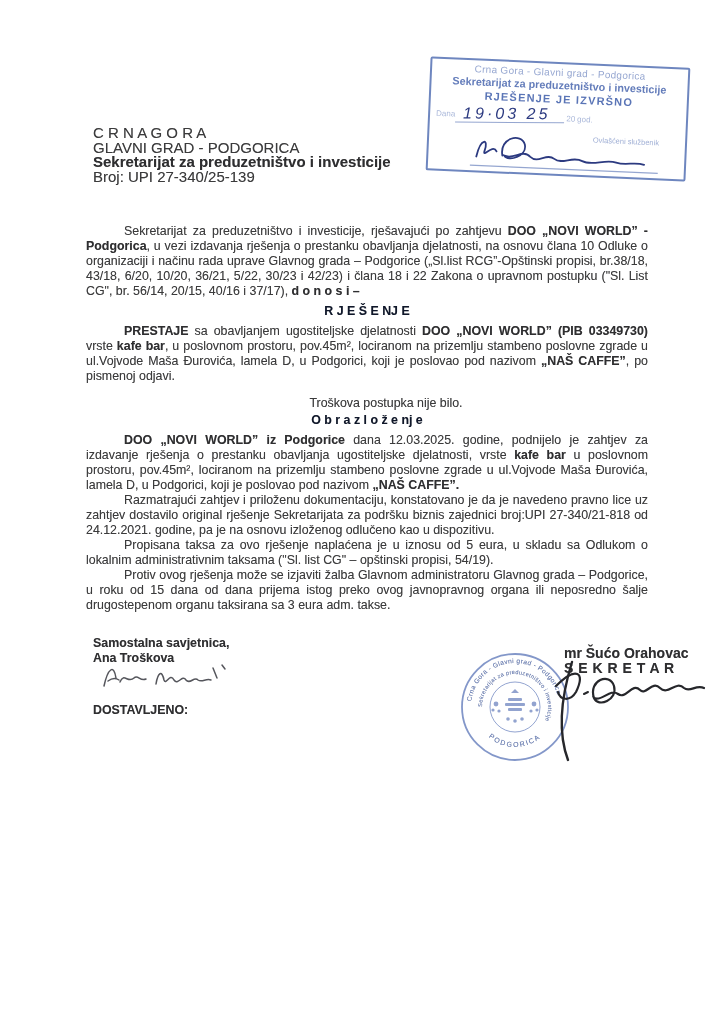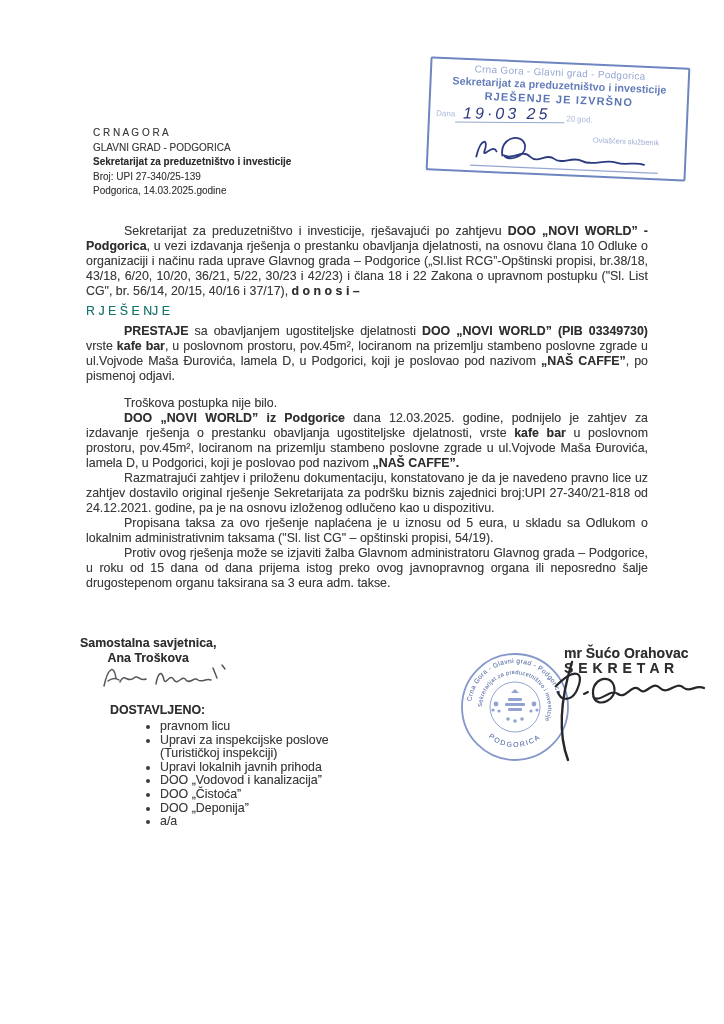"C R N A G" .hdr { font-size: 10px -> 15px }
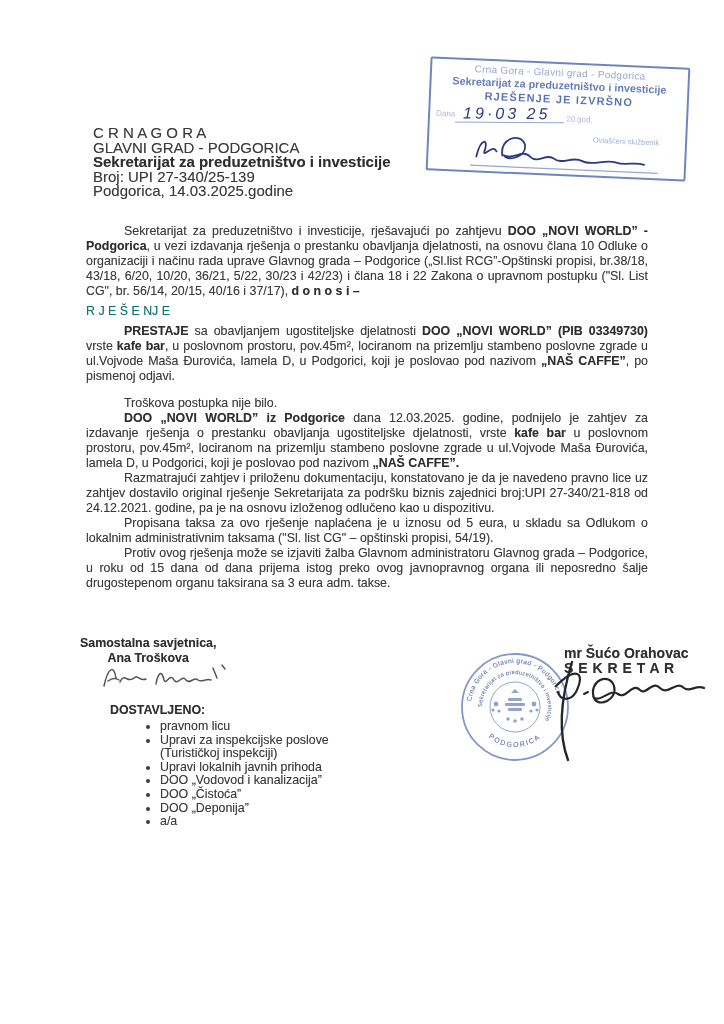"Podgorica, 14.03.2025.godine" div { html: <div>Podgorica, 14.03.2025.godine</div> -> none }
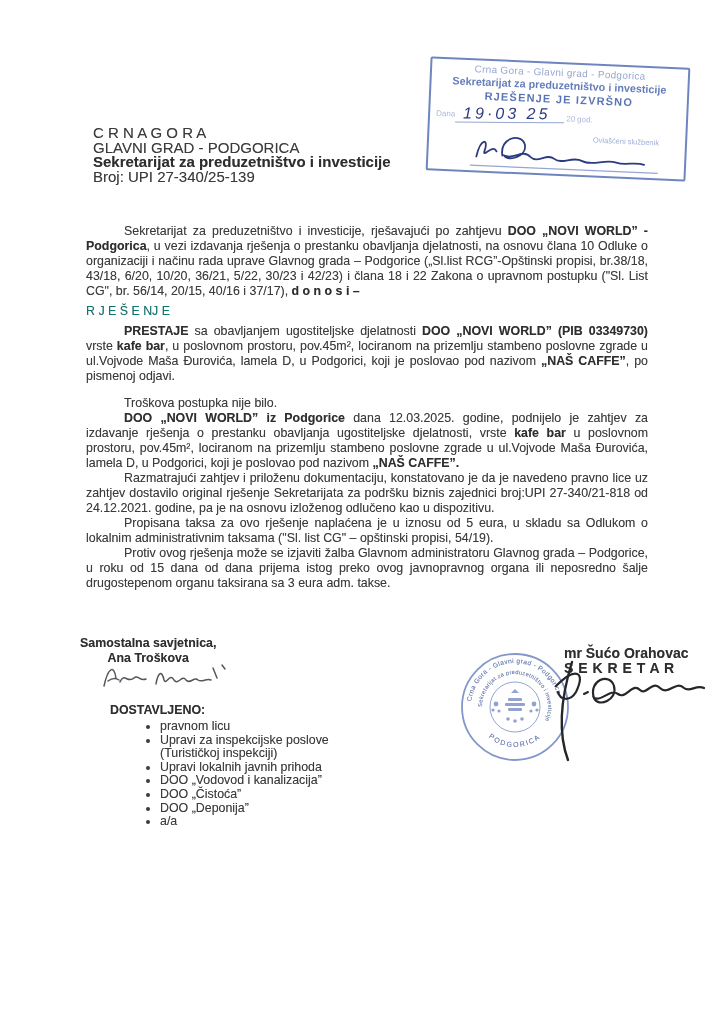"R J E Š E" .title { color: #0f766e -> #0f172a; font-weight: normal -> bold; text-align: none -> center }
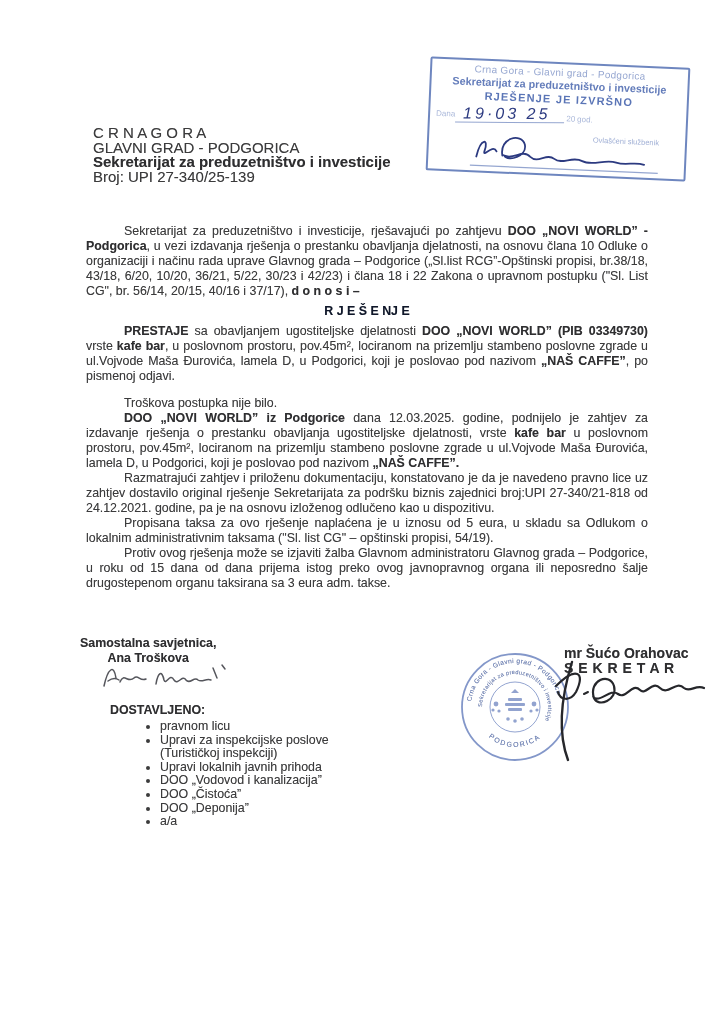"Troškova postupka nije bilo." .costs { text-align: left -> center }
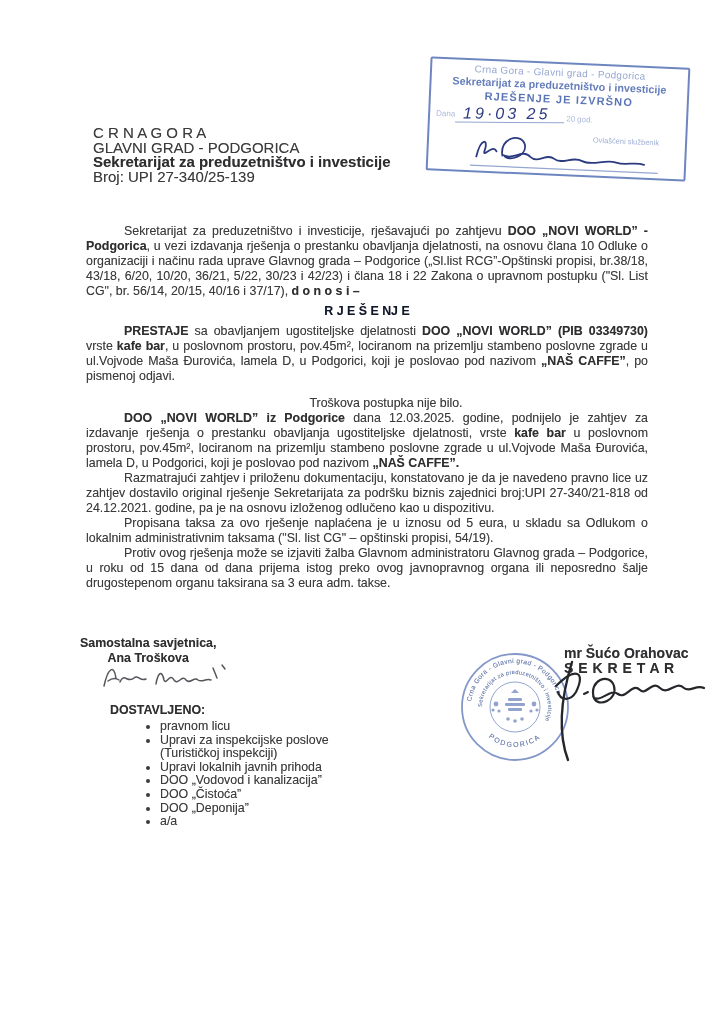"O b r a z" p.title { html: none -> <p>O b r a z l o ž e nj e</p> }
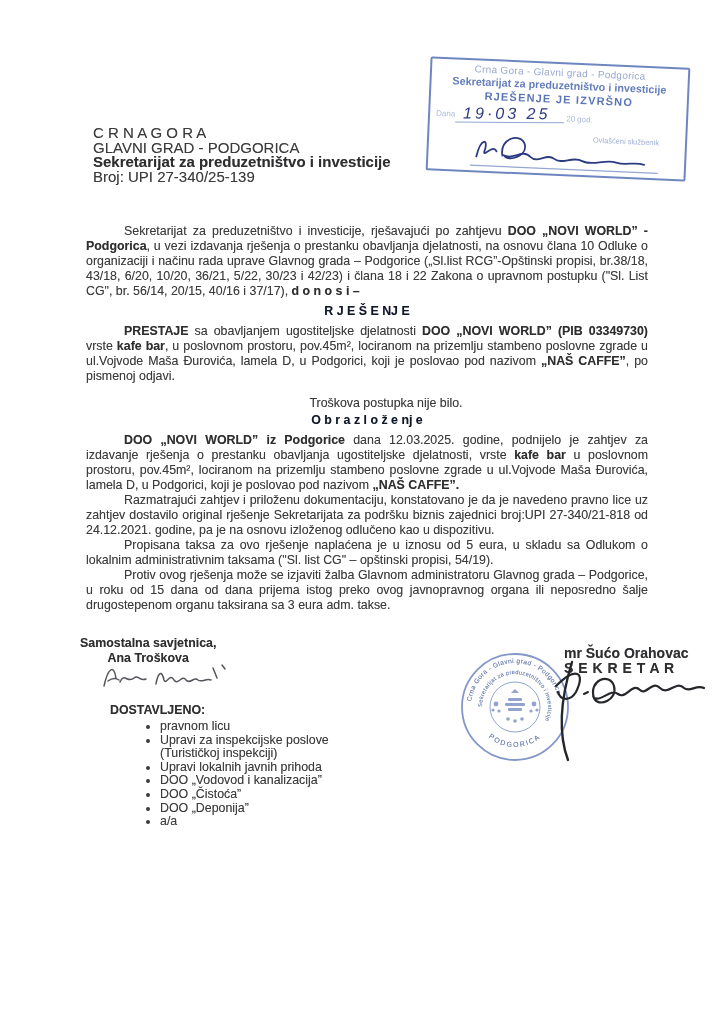"Samostalna savjetnica," .sigL { left: 80px -> 93px; text-align: center -> none }
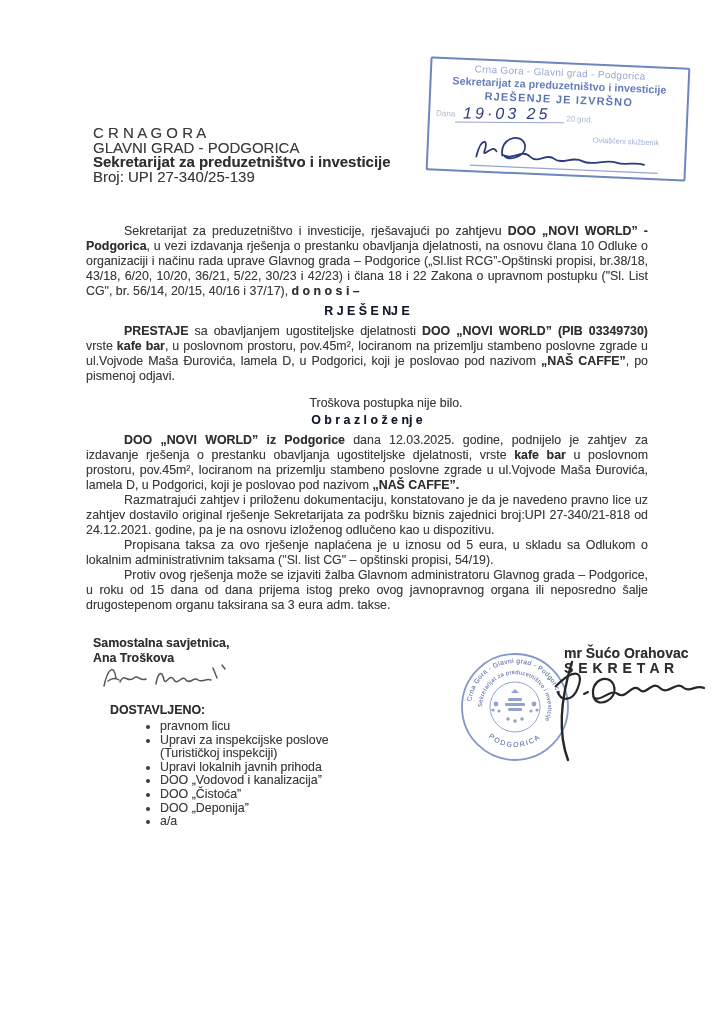"DOSTAVLJENO:" .dost { left: 110px -> 93px }
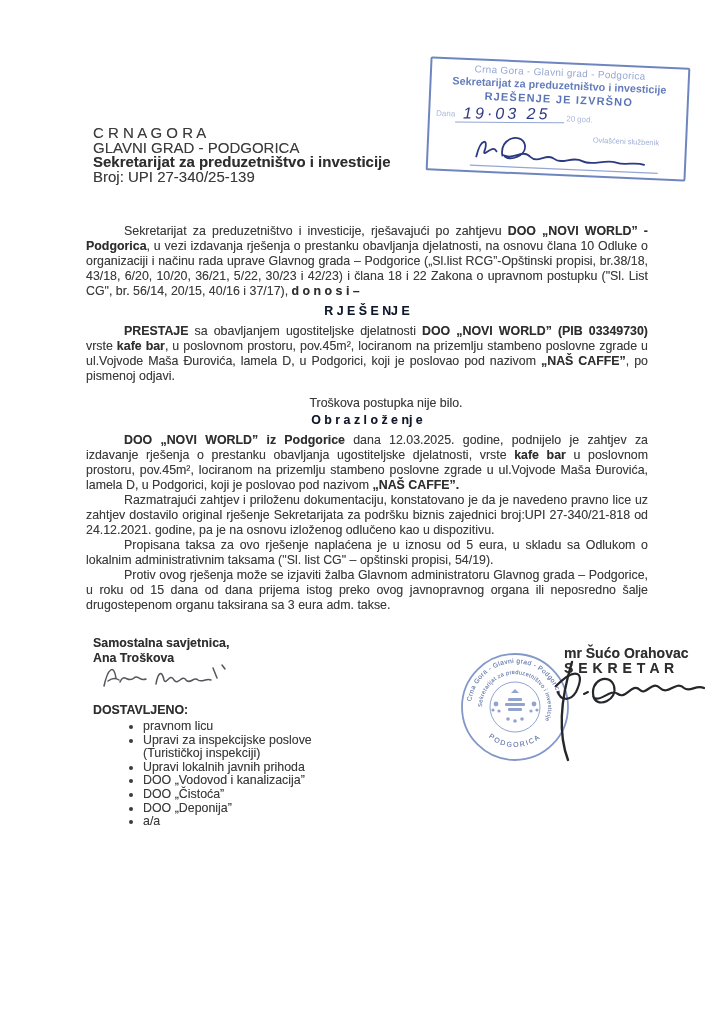"pravnom licu" ul { html: <ul> <li>pravnom licu</li> <li>Upravi za inspekcijske poslove (Turističkoj inspekciji)</li> <li>Upravi lokalnih javnih prihoda</li> <li>DOO „Vodovod i kanalizacija”</li> <li>DOO „Čistoća”</li> <li>DOO „Deponija”</li> <li>a/a</li> </ul> -> none }
